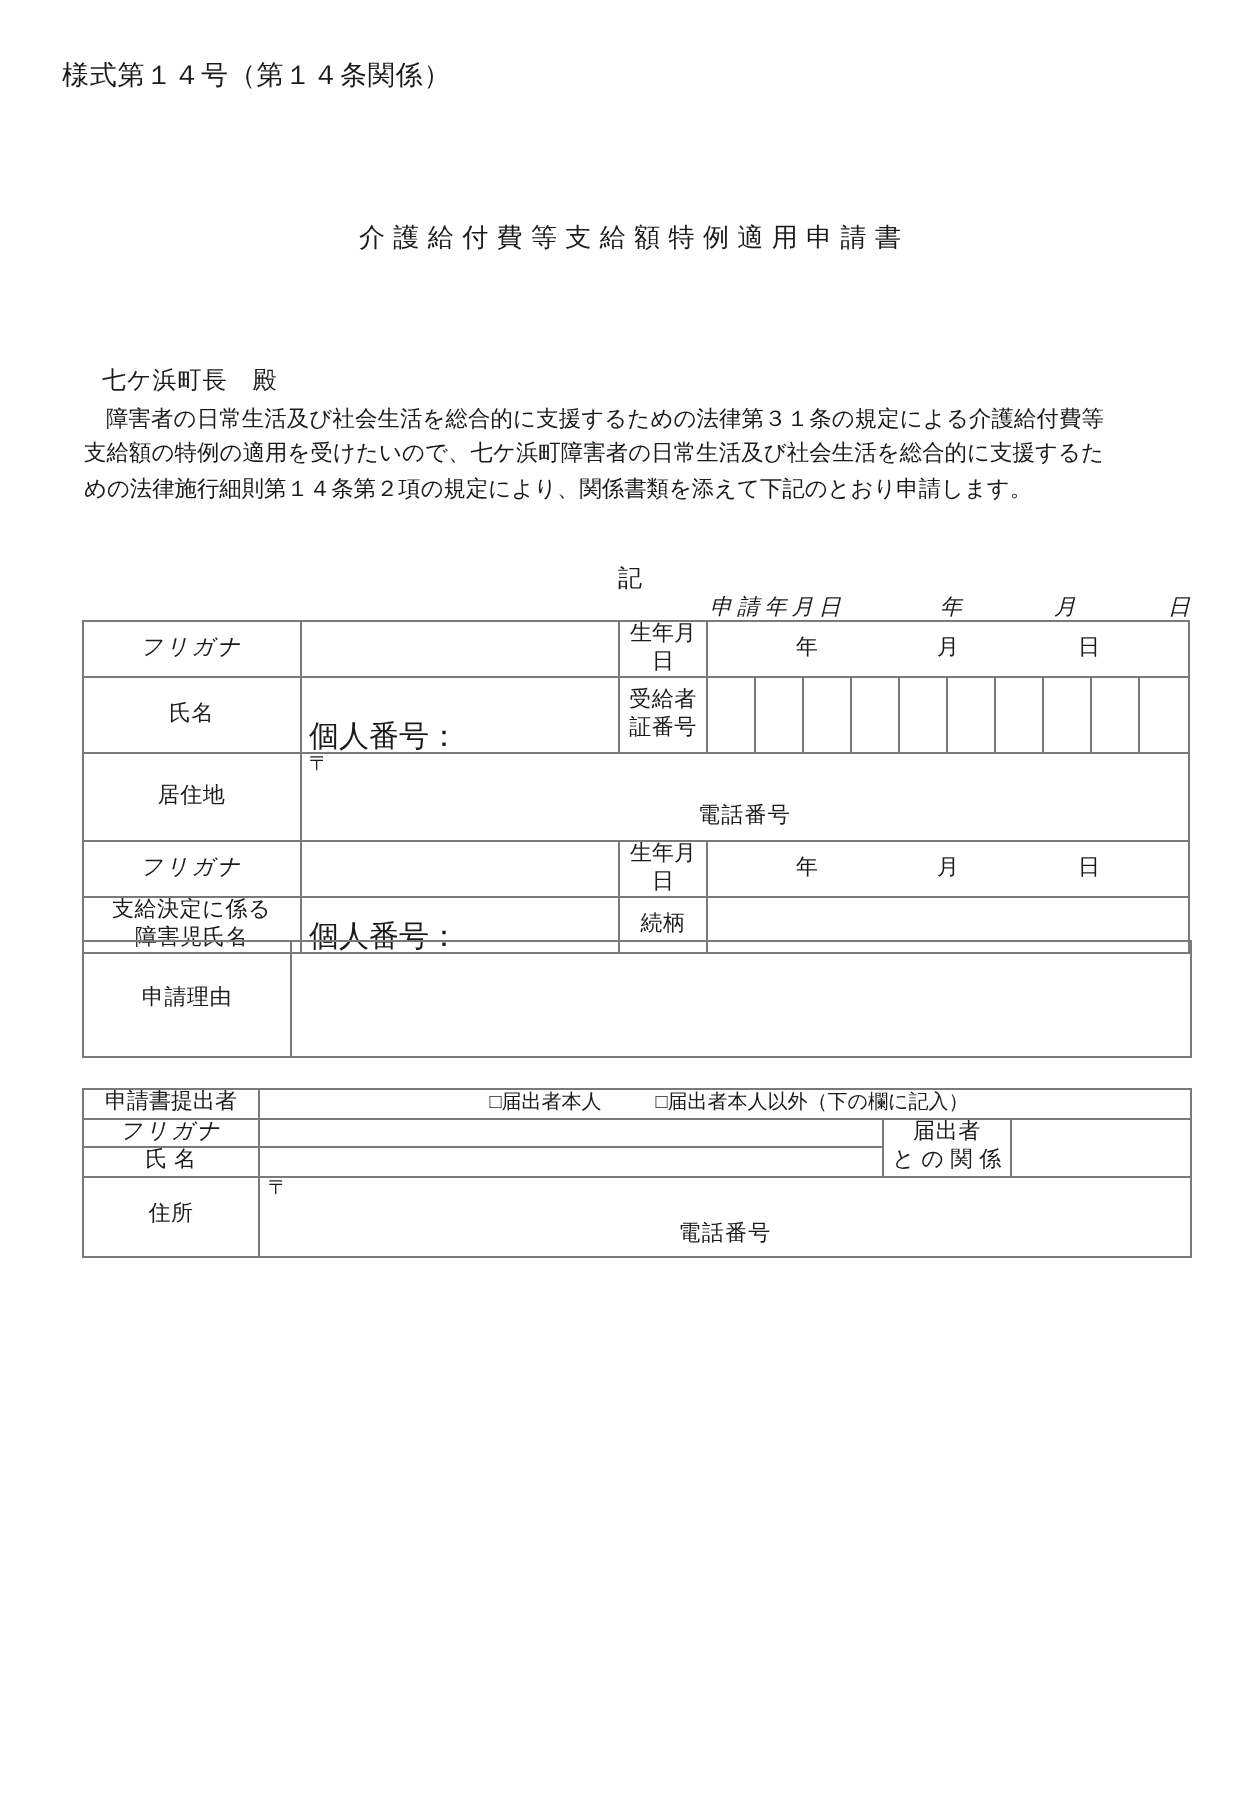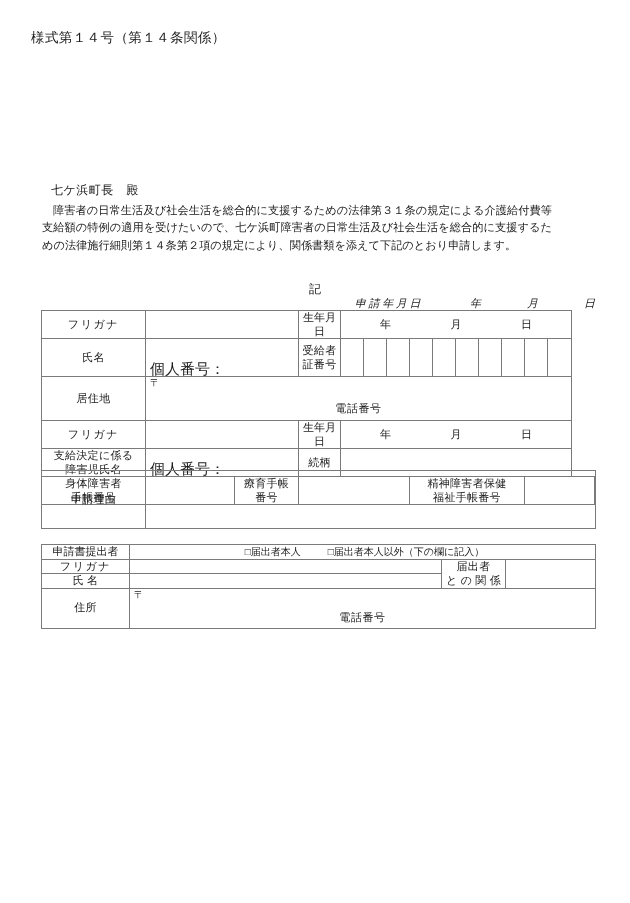"介護給付費等支給額特例適用申請書" div.doc-title { html: none -> <div>介護給付費等支給額特例適用申請書</div> }
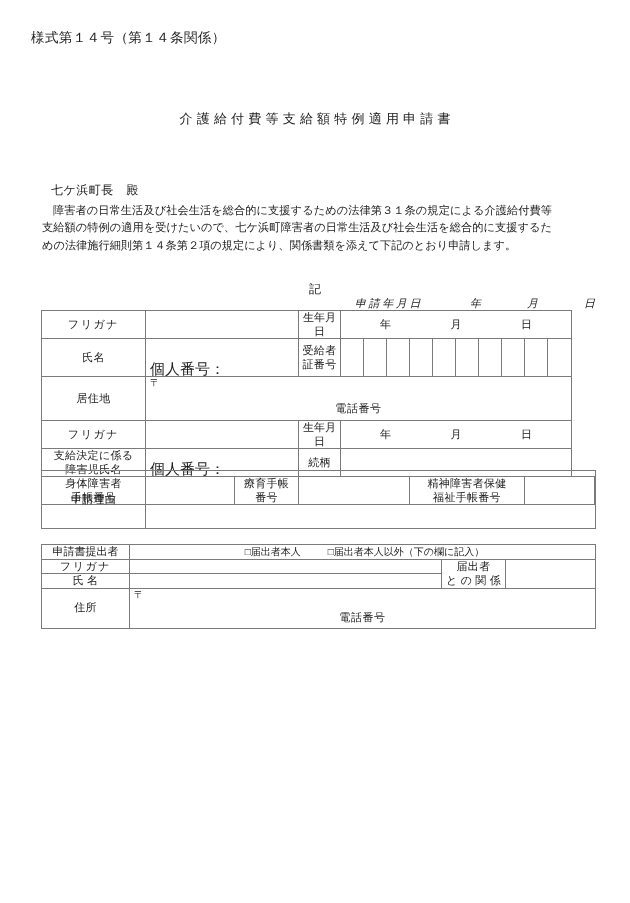"フリガナ" .dashed-b { font-style: none -> italic }
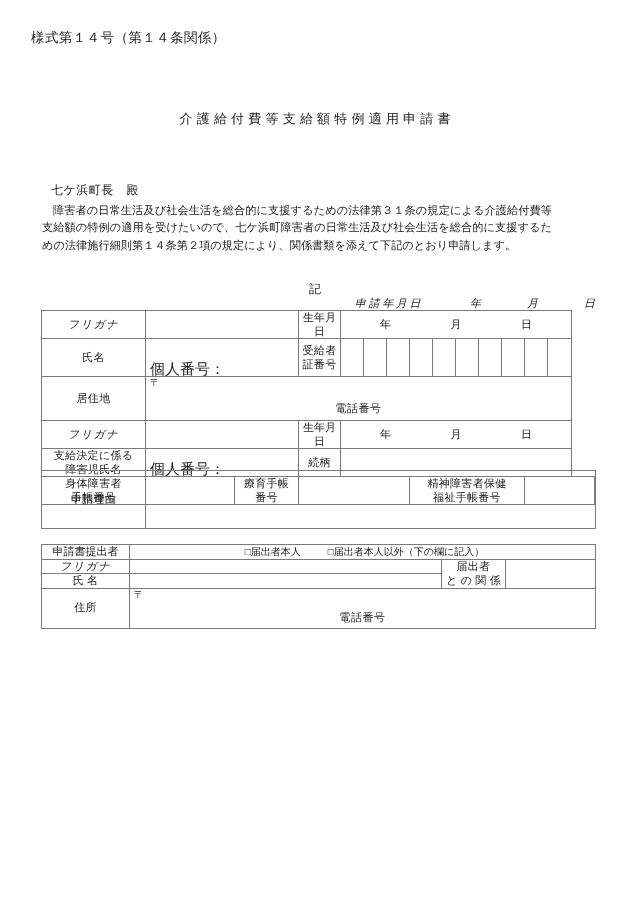"身体障害者" tr { html: <tr> <td> <span>身体障害者</span><br> <span>手帳番号</span> </td> <td></td> <td> <span>療育手帳</span><br> <span>番号</span> </td> <td></td> <td> <span>精神障害者保健</span><br> <span>福祉手帳番号</span> </td> <td></td> </tr> -> none }
